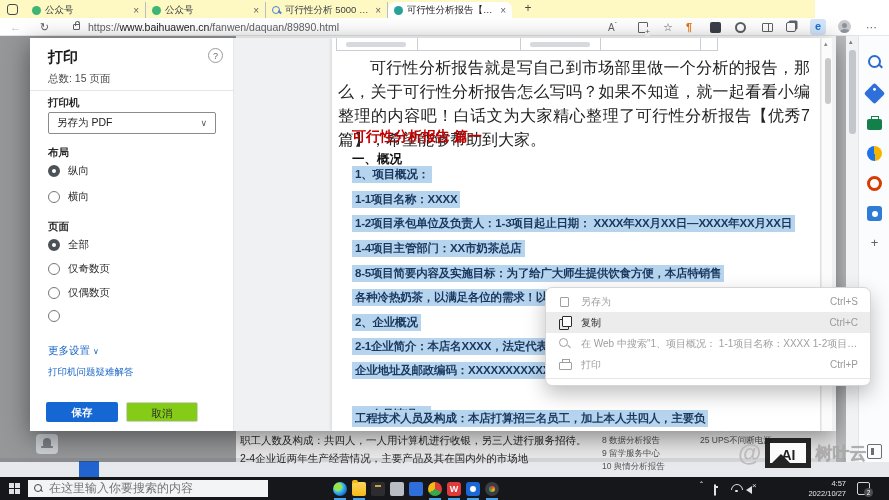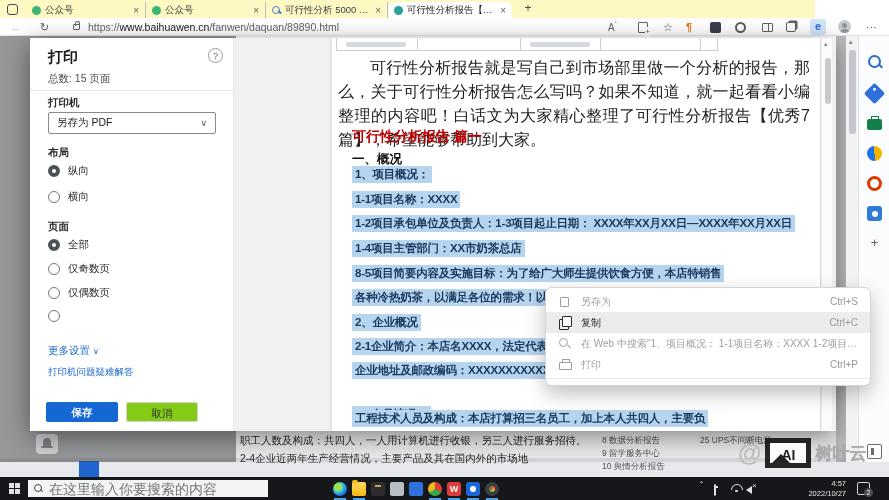"在这里输入你要搜索的内容" .tsearch input { font-family: Liberation Sans, sans-serif -> Liberation Mono, monospace; font-size: 14px -> 12px }
